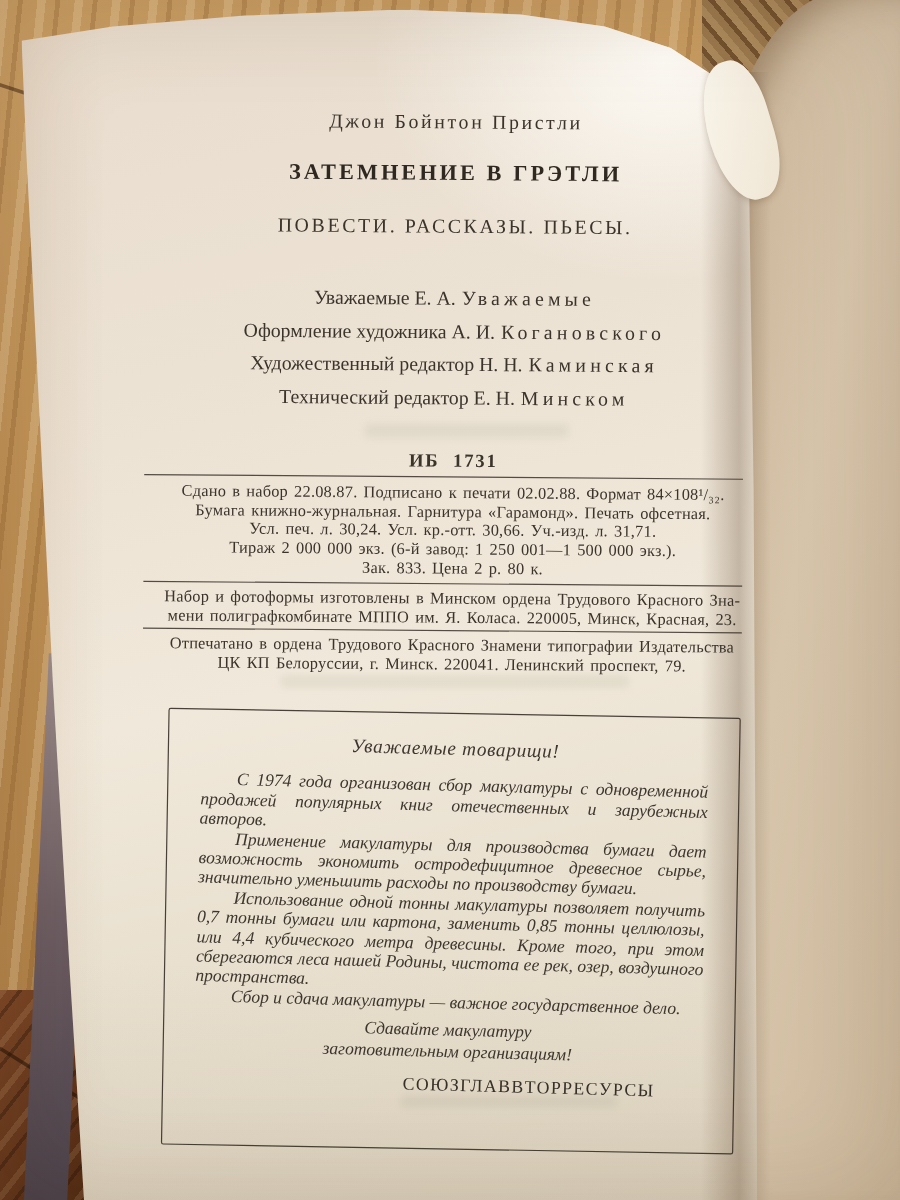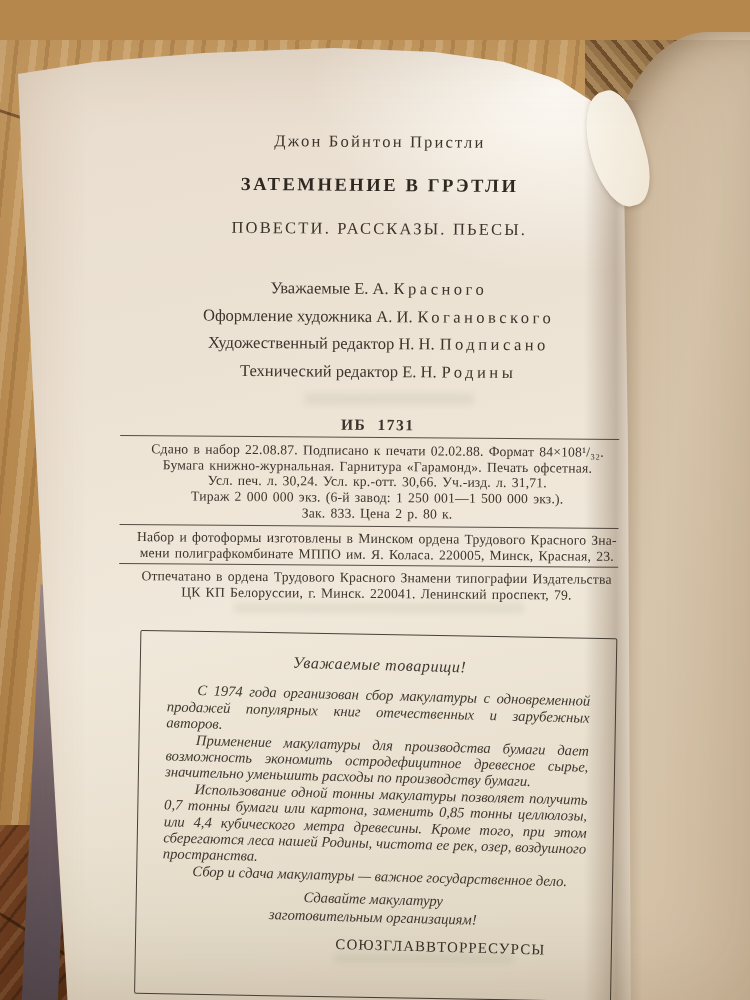"Джон Бойнтон Пристли" .scene { margin-top: 40px -> none }
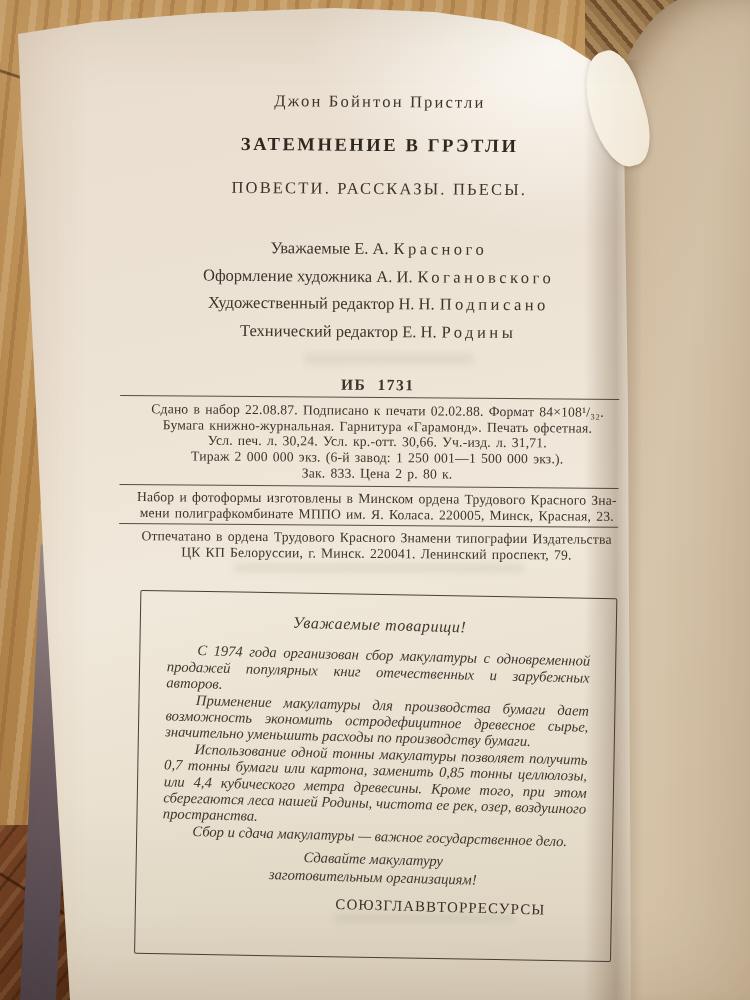"Красного" span.credit-name { text: Красного -> Уважаемые }
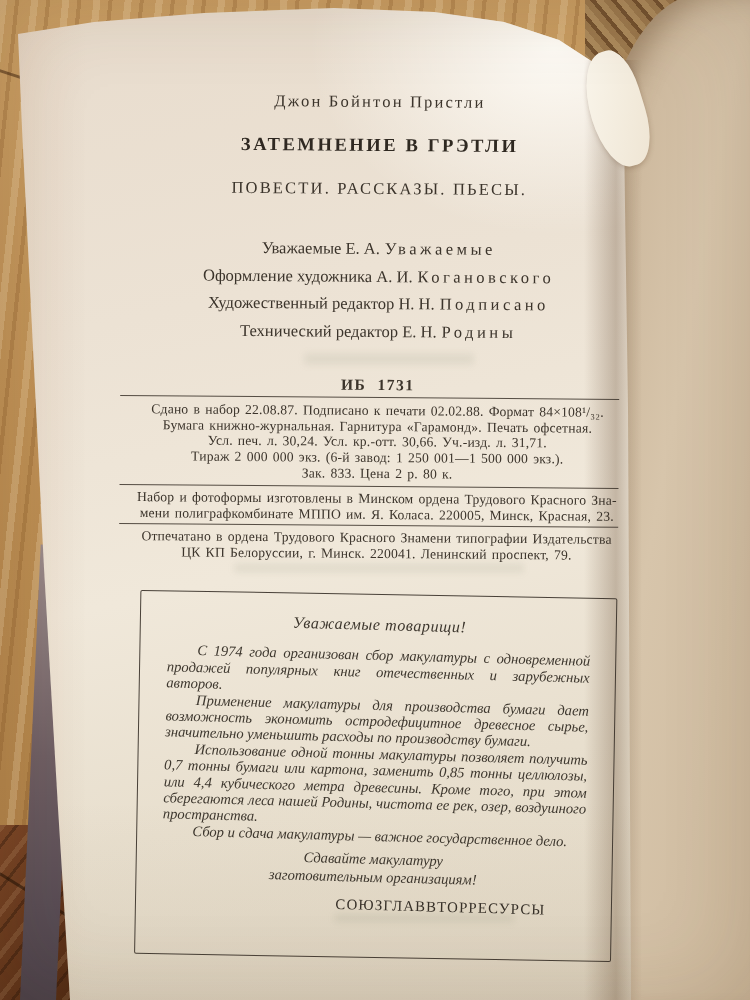"Подписано" span.credit-name { text: Подписано -> Каминская }
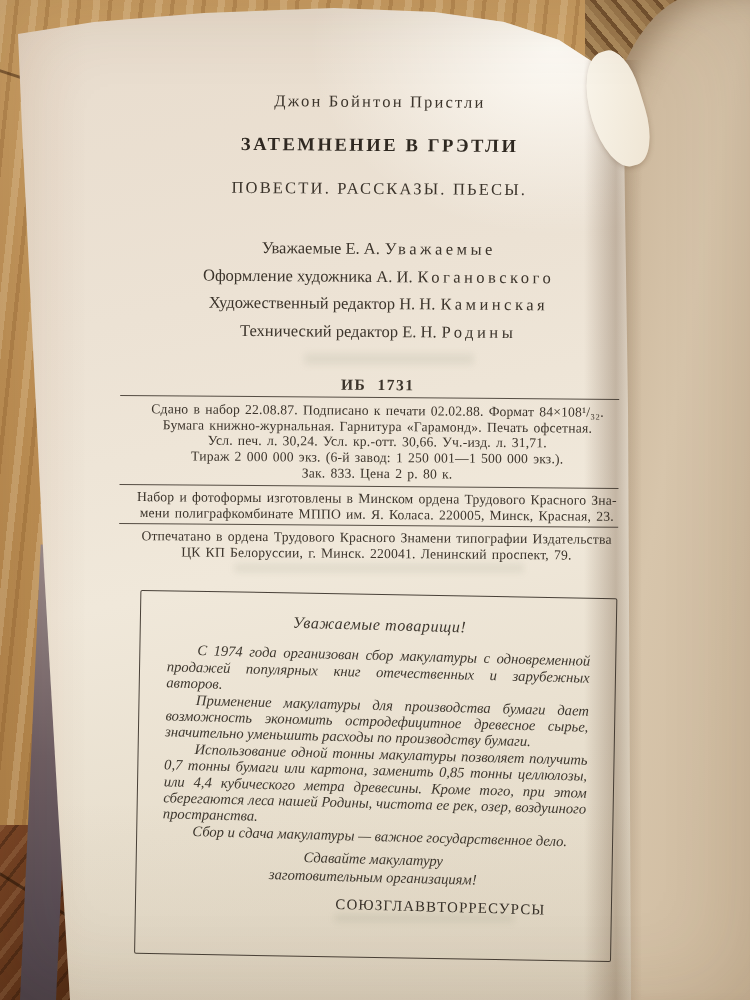"Родины" span.credit-name { text: Родины -> Минском }
